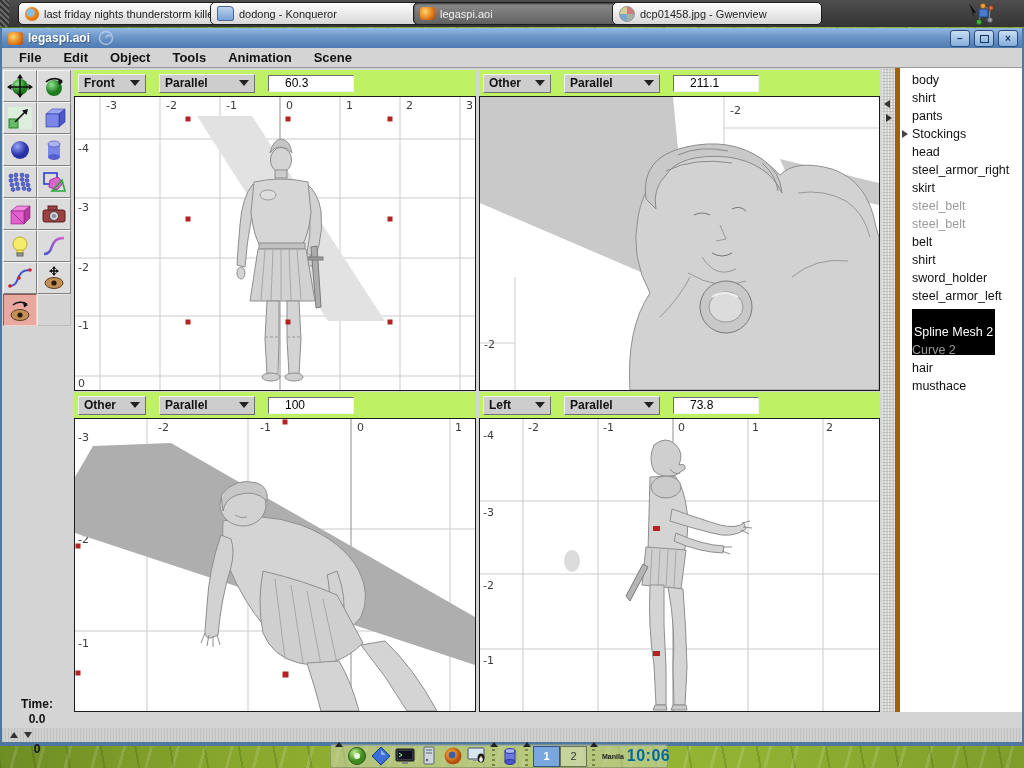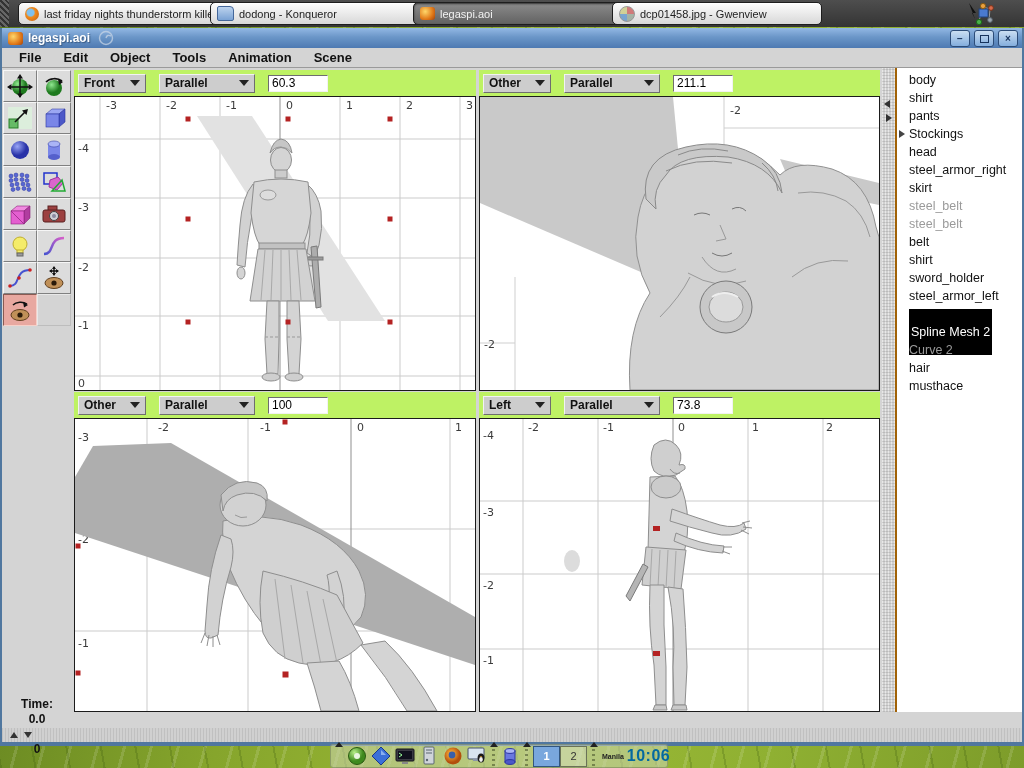"60.3" .mag { padding: 0 3px -> 0 16px }
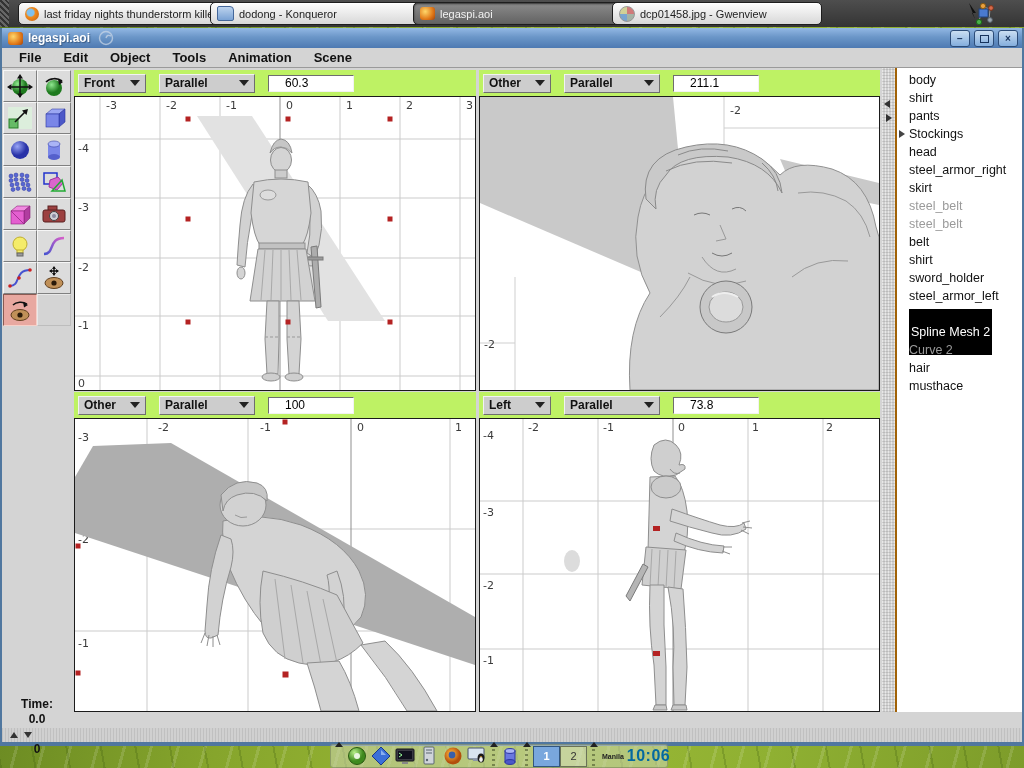"body" .sidebar { border-left: 2px solid #a16207 -> 5px solid #a16207 }
